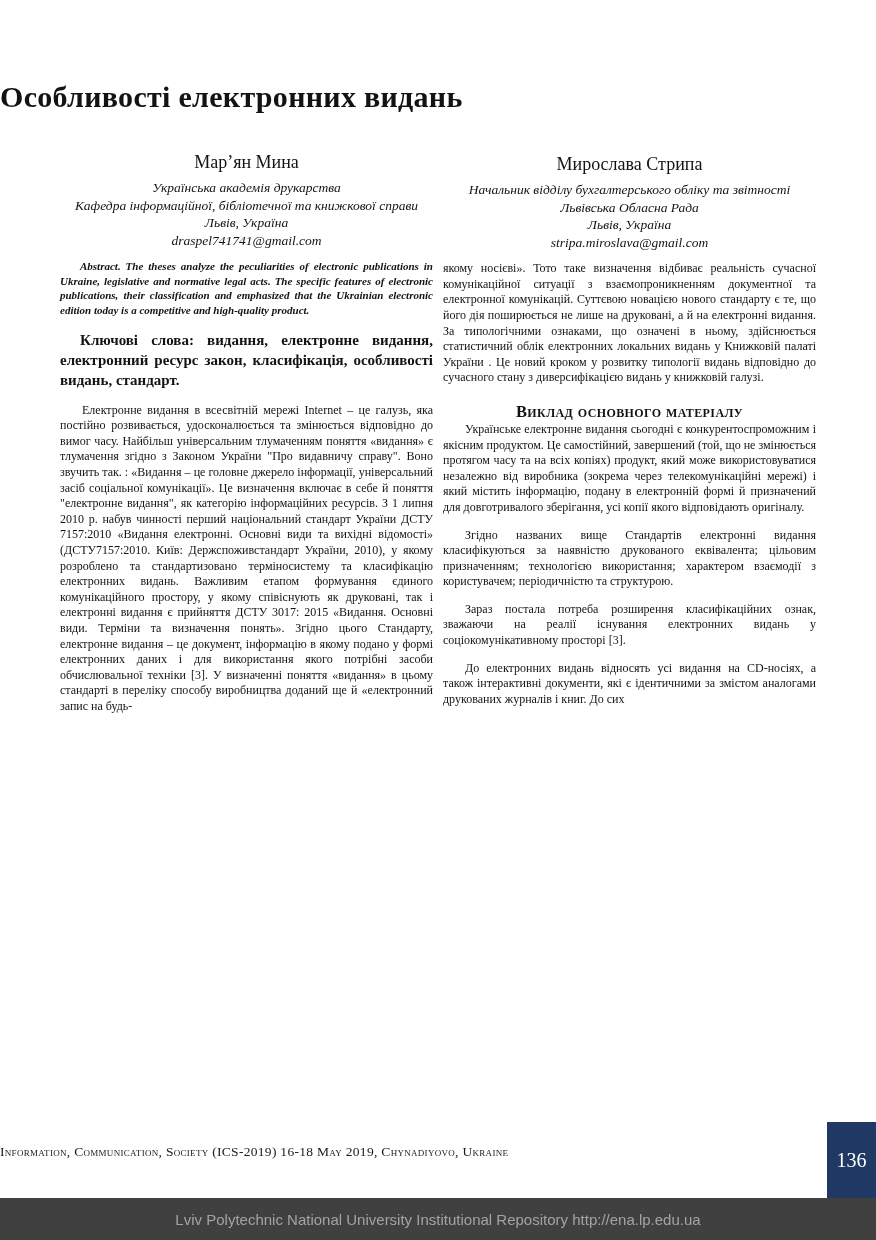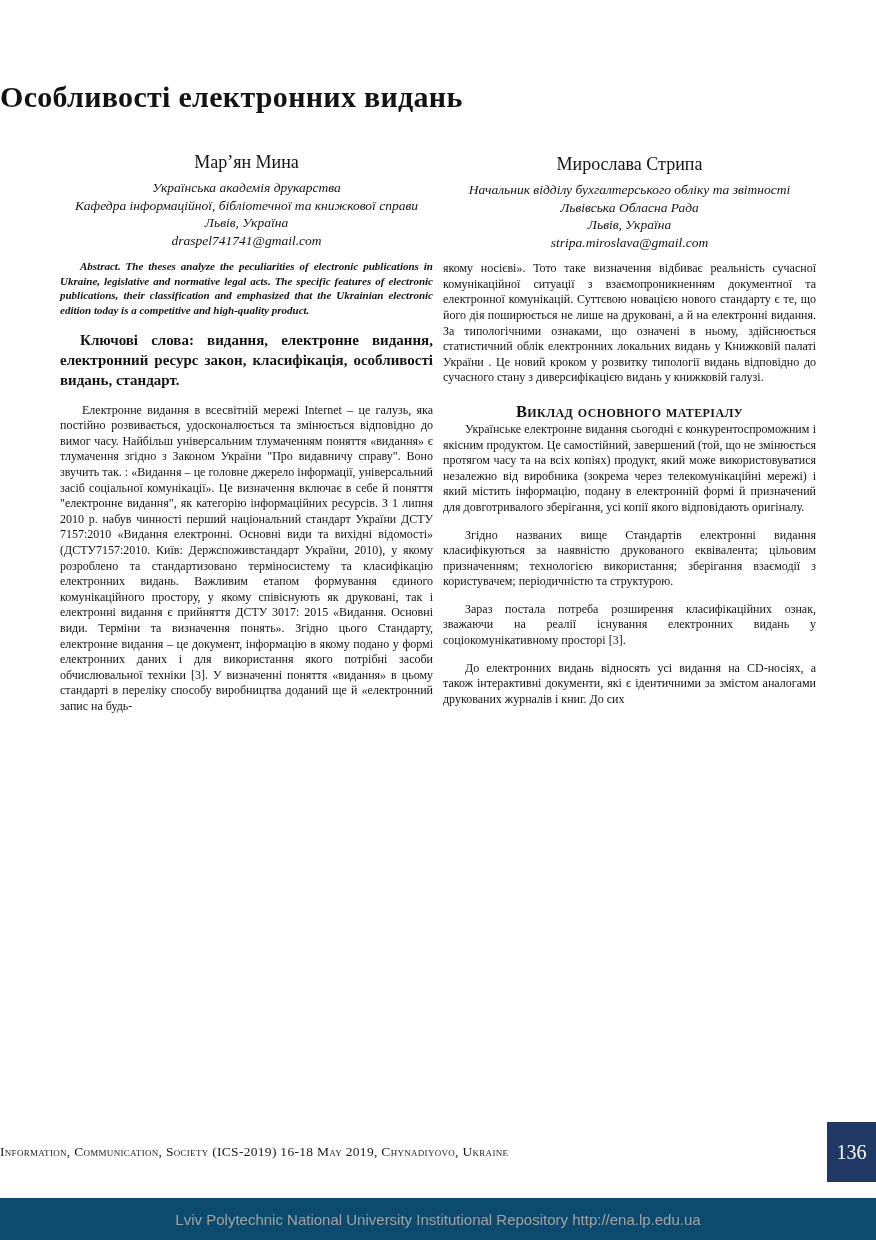"Згідно названих вище Стандартів" p.body-par { text: зберігання -> характером }
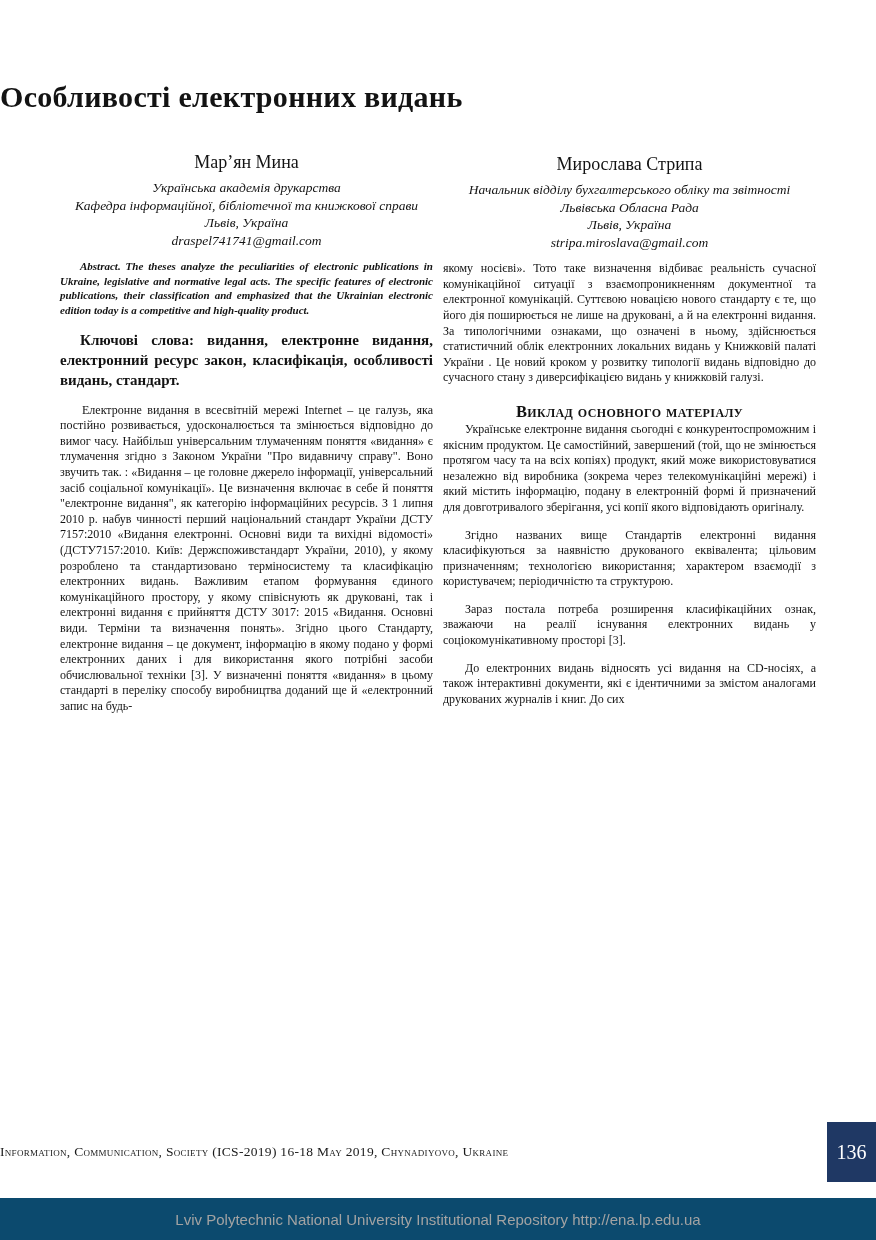"136" .page-number-badge { height: 60px -> 76px }
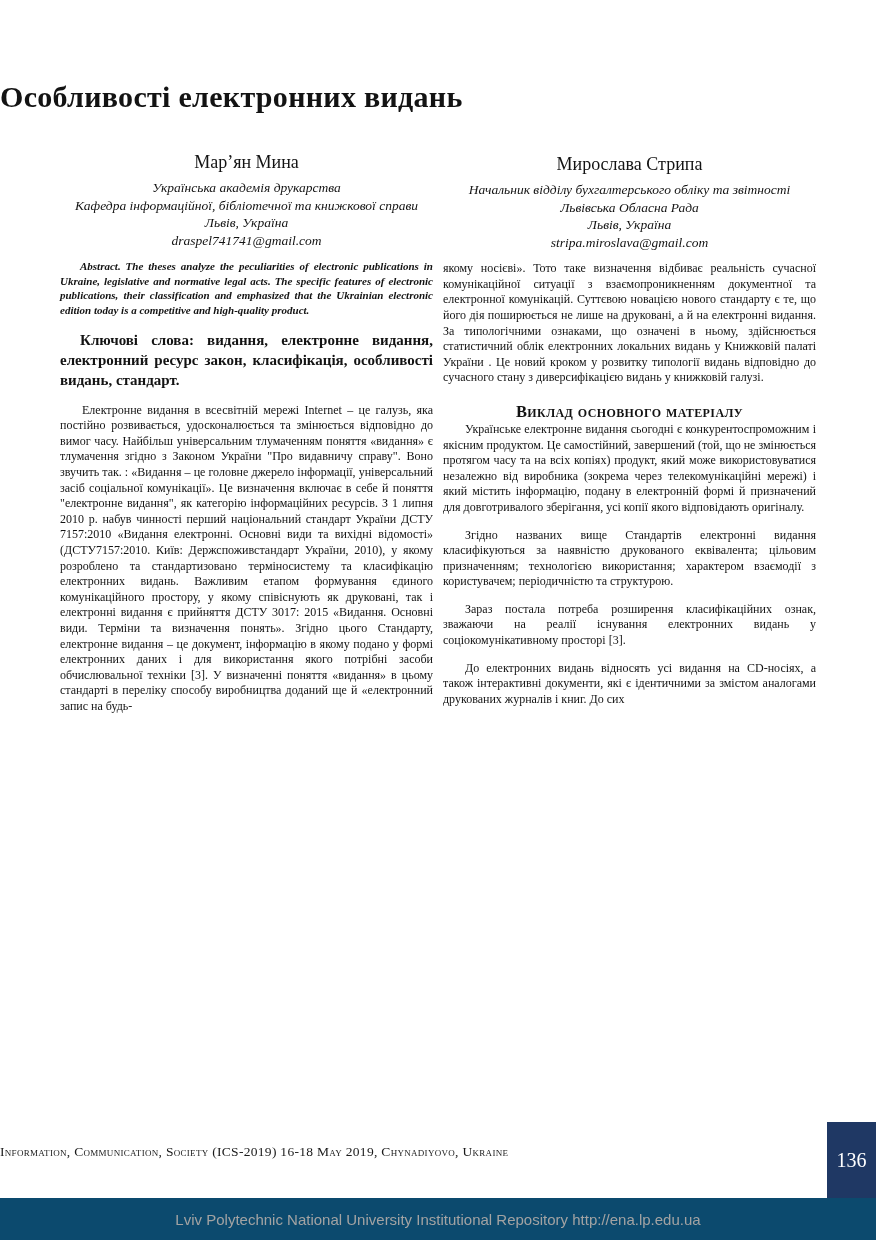"Lviv Polytechnic National University" .repository-bar { background: #0c4a6e -> #404040 }
